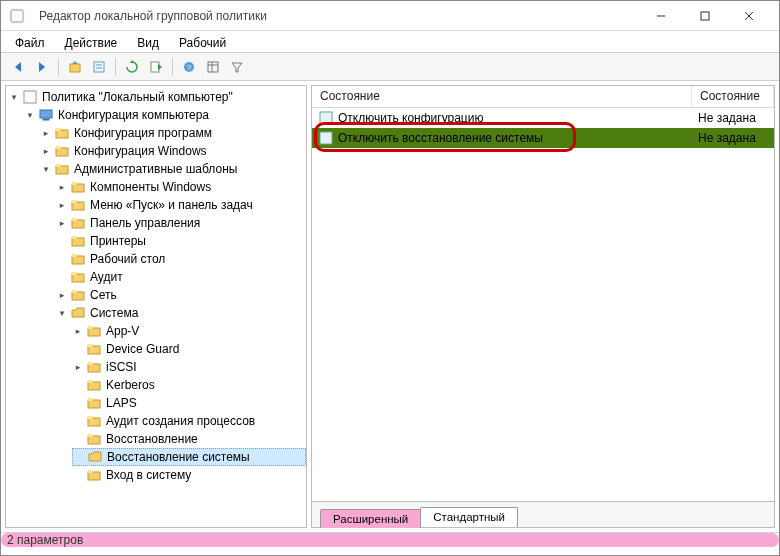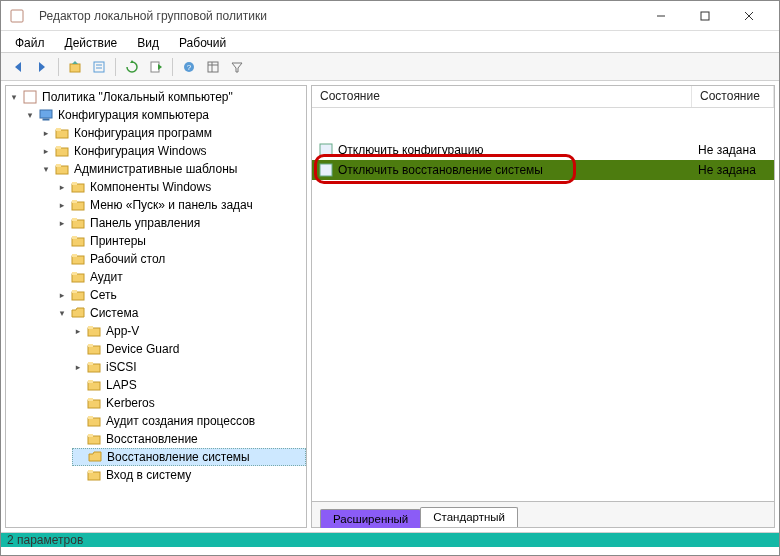"Отключить конфигурацию" .list-body { margin-top: 32px -> none }
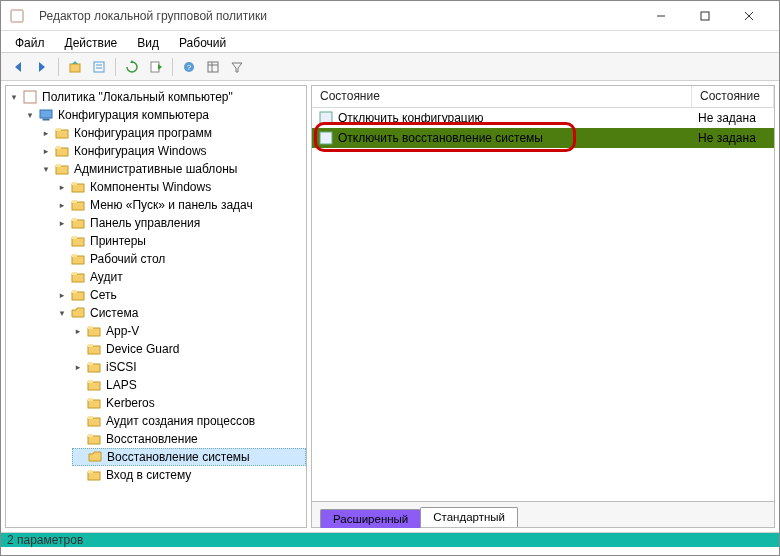"LAPS" li { order: before "Kerberos" -> after "Kerberos" }
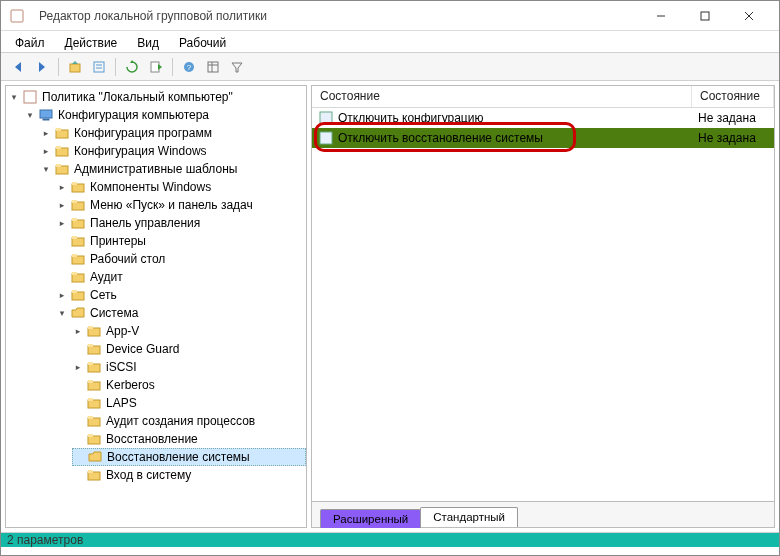"Расширенный" .tab { background: #8b5cf6 -> #f9a8d4 }
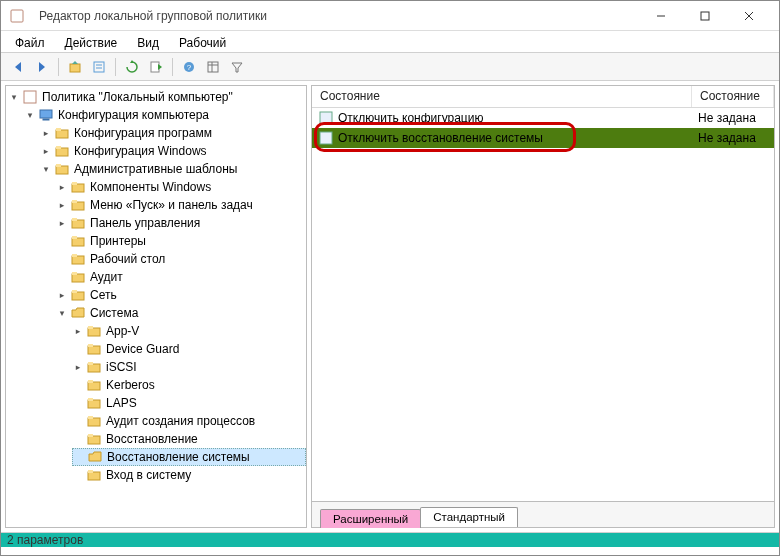"2 параметров" .statusbar { background: #14b8a6 -> #f9a8d4; border-radius: none -> 11px }
